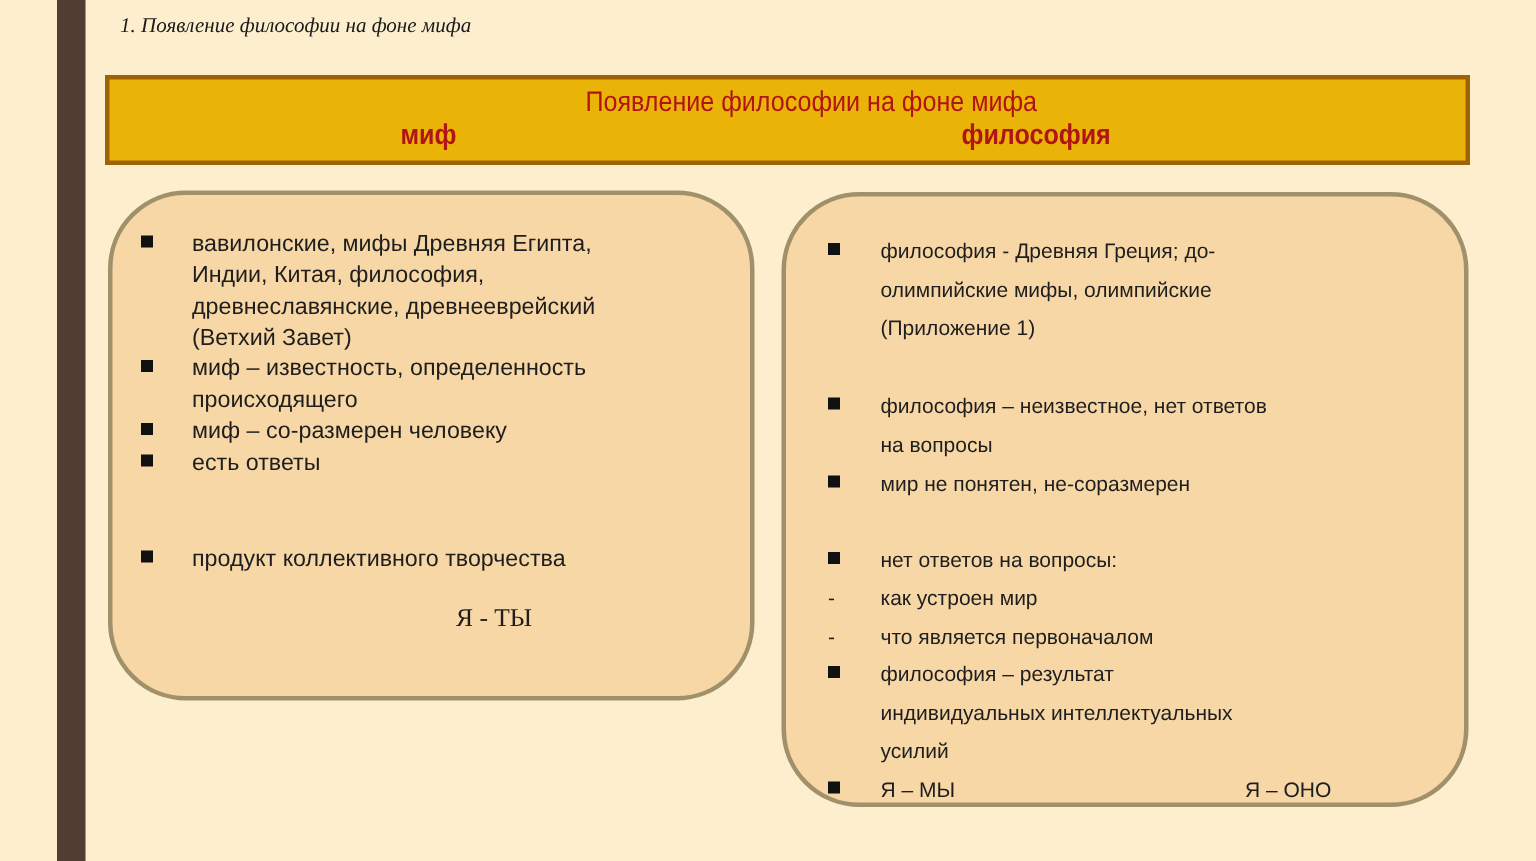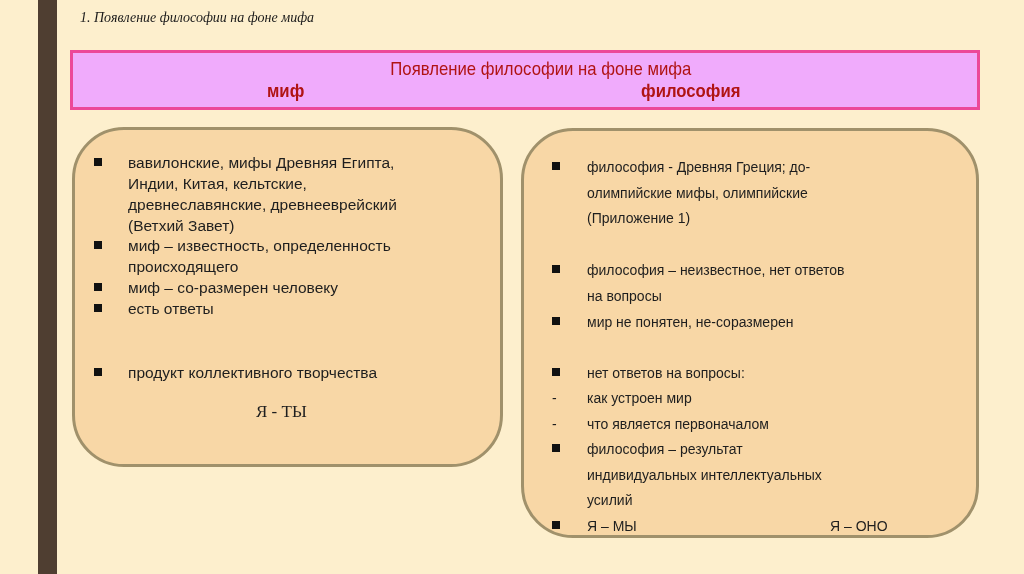"Появление философии на фоне мифа" .header-box { background: #f0abfc -> #eab308; border: 3px solid #ec4899 -> 3px solid #a16207 }
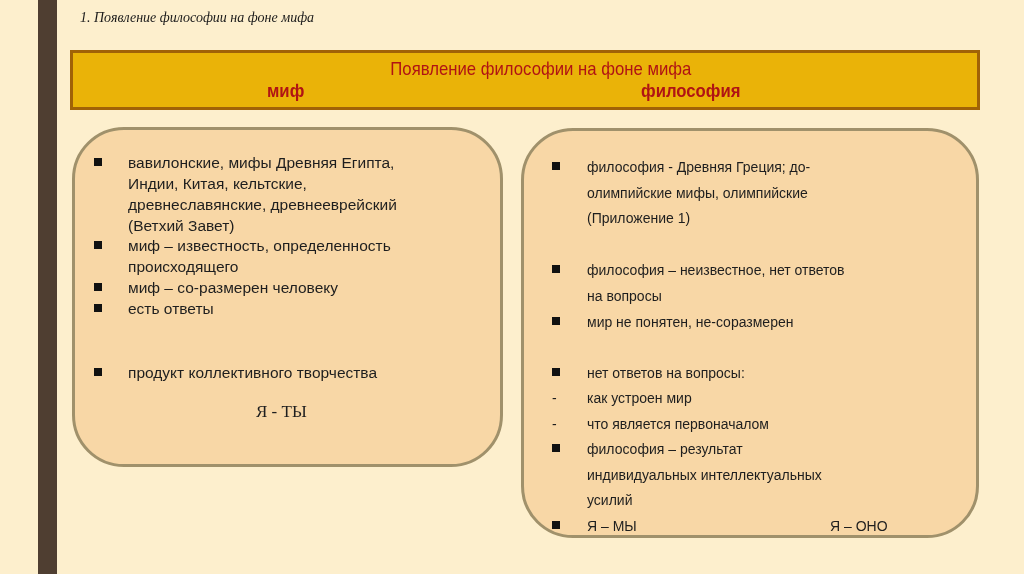"Индии, Китая, кельтские," div { text: кельтские -> философия }
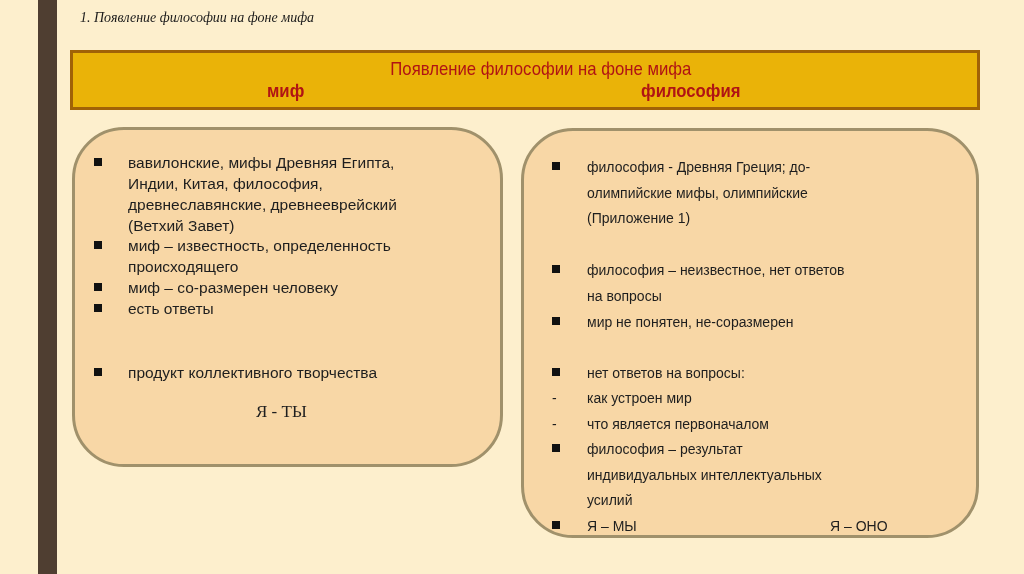"Я - ТЫ" .pronoun { margin-left: none -> 48px }
